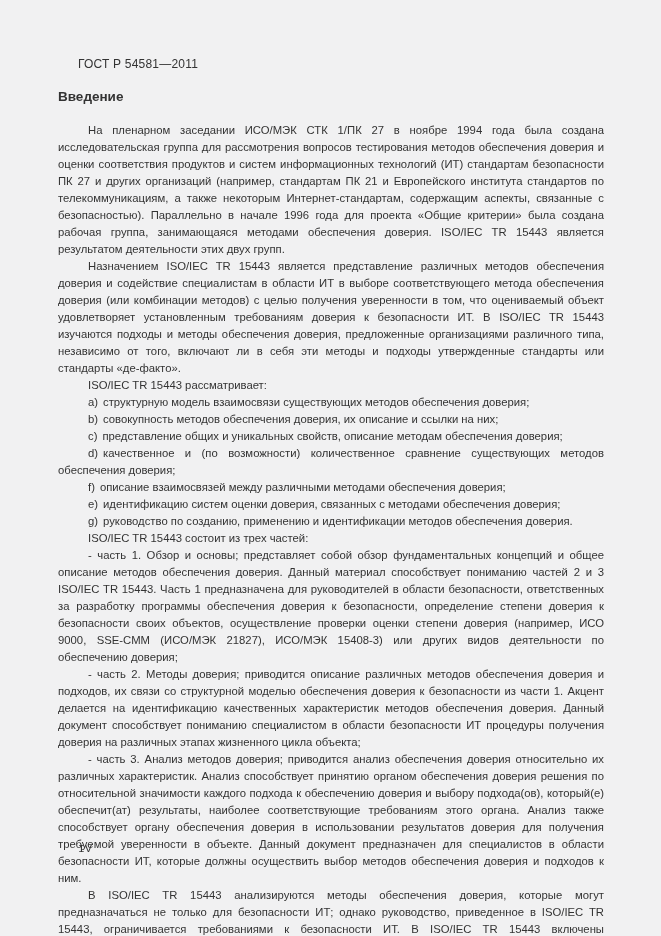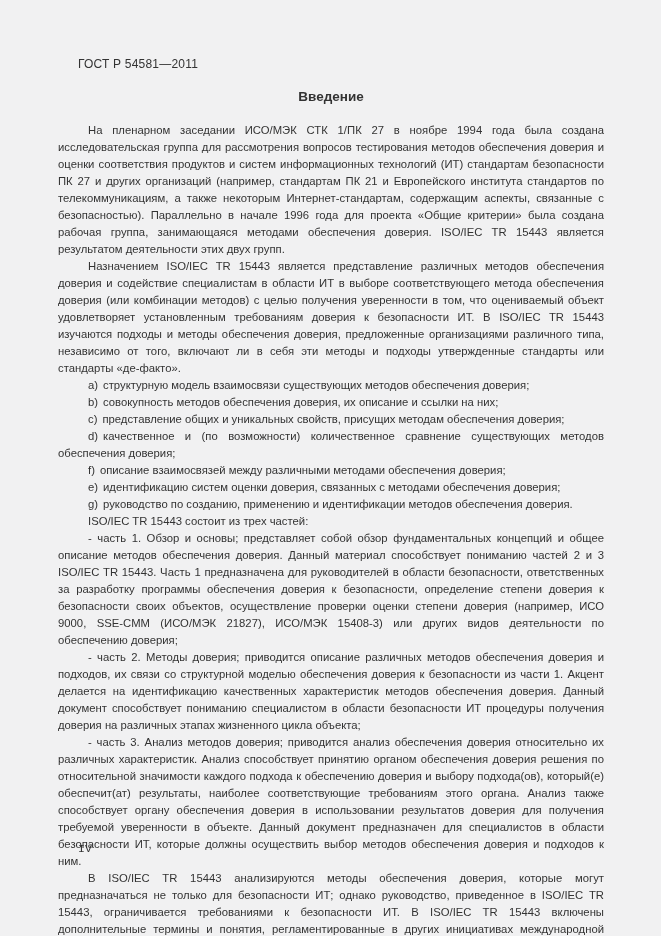"Введение" .doc-title { text-align: center -> left }
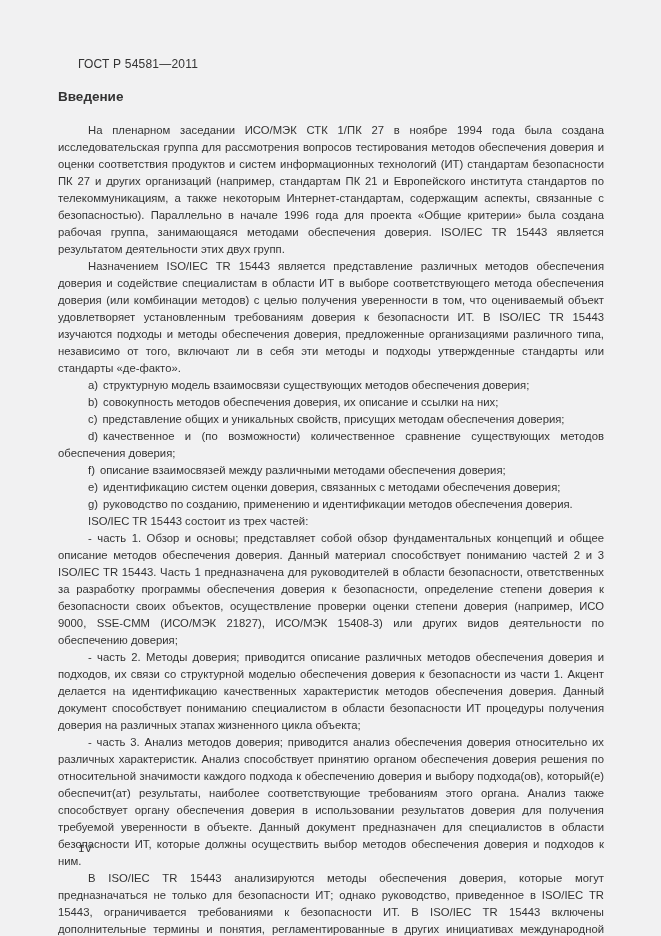"ISO/IEC TR 15443 рассматривает:" p { html: none -> <p>ISO/IEC TR 15443 рассматривает:</p> }
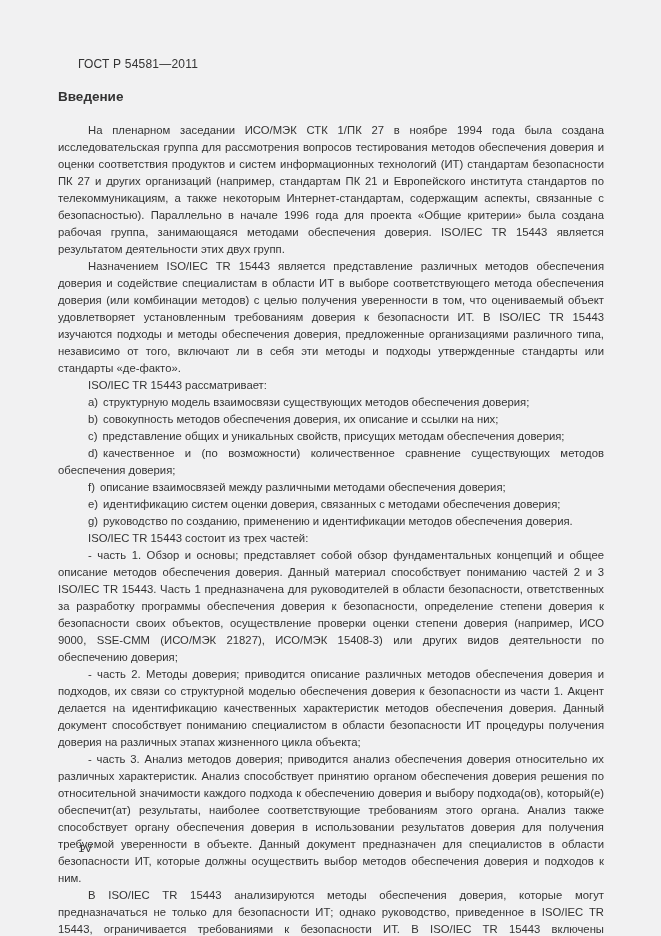"представление общих и уникальных" span { text: присущих -> описание }
